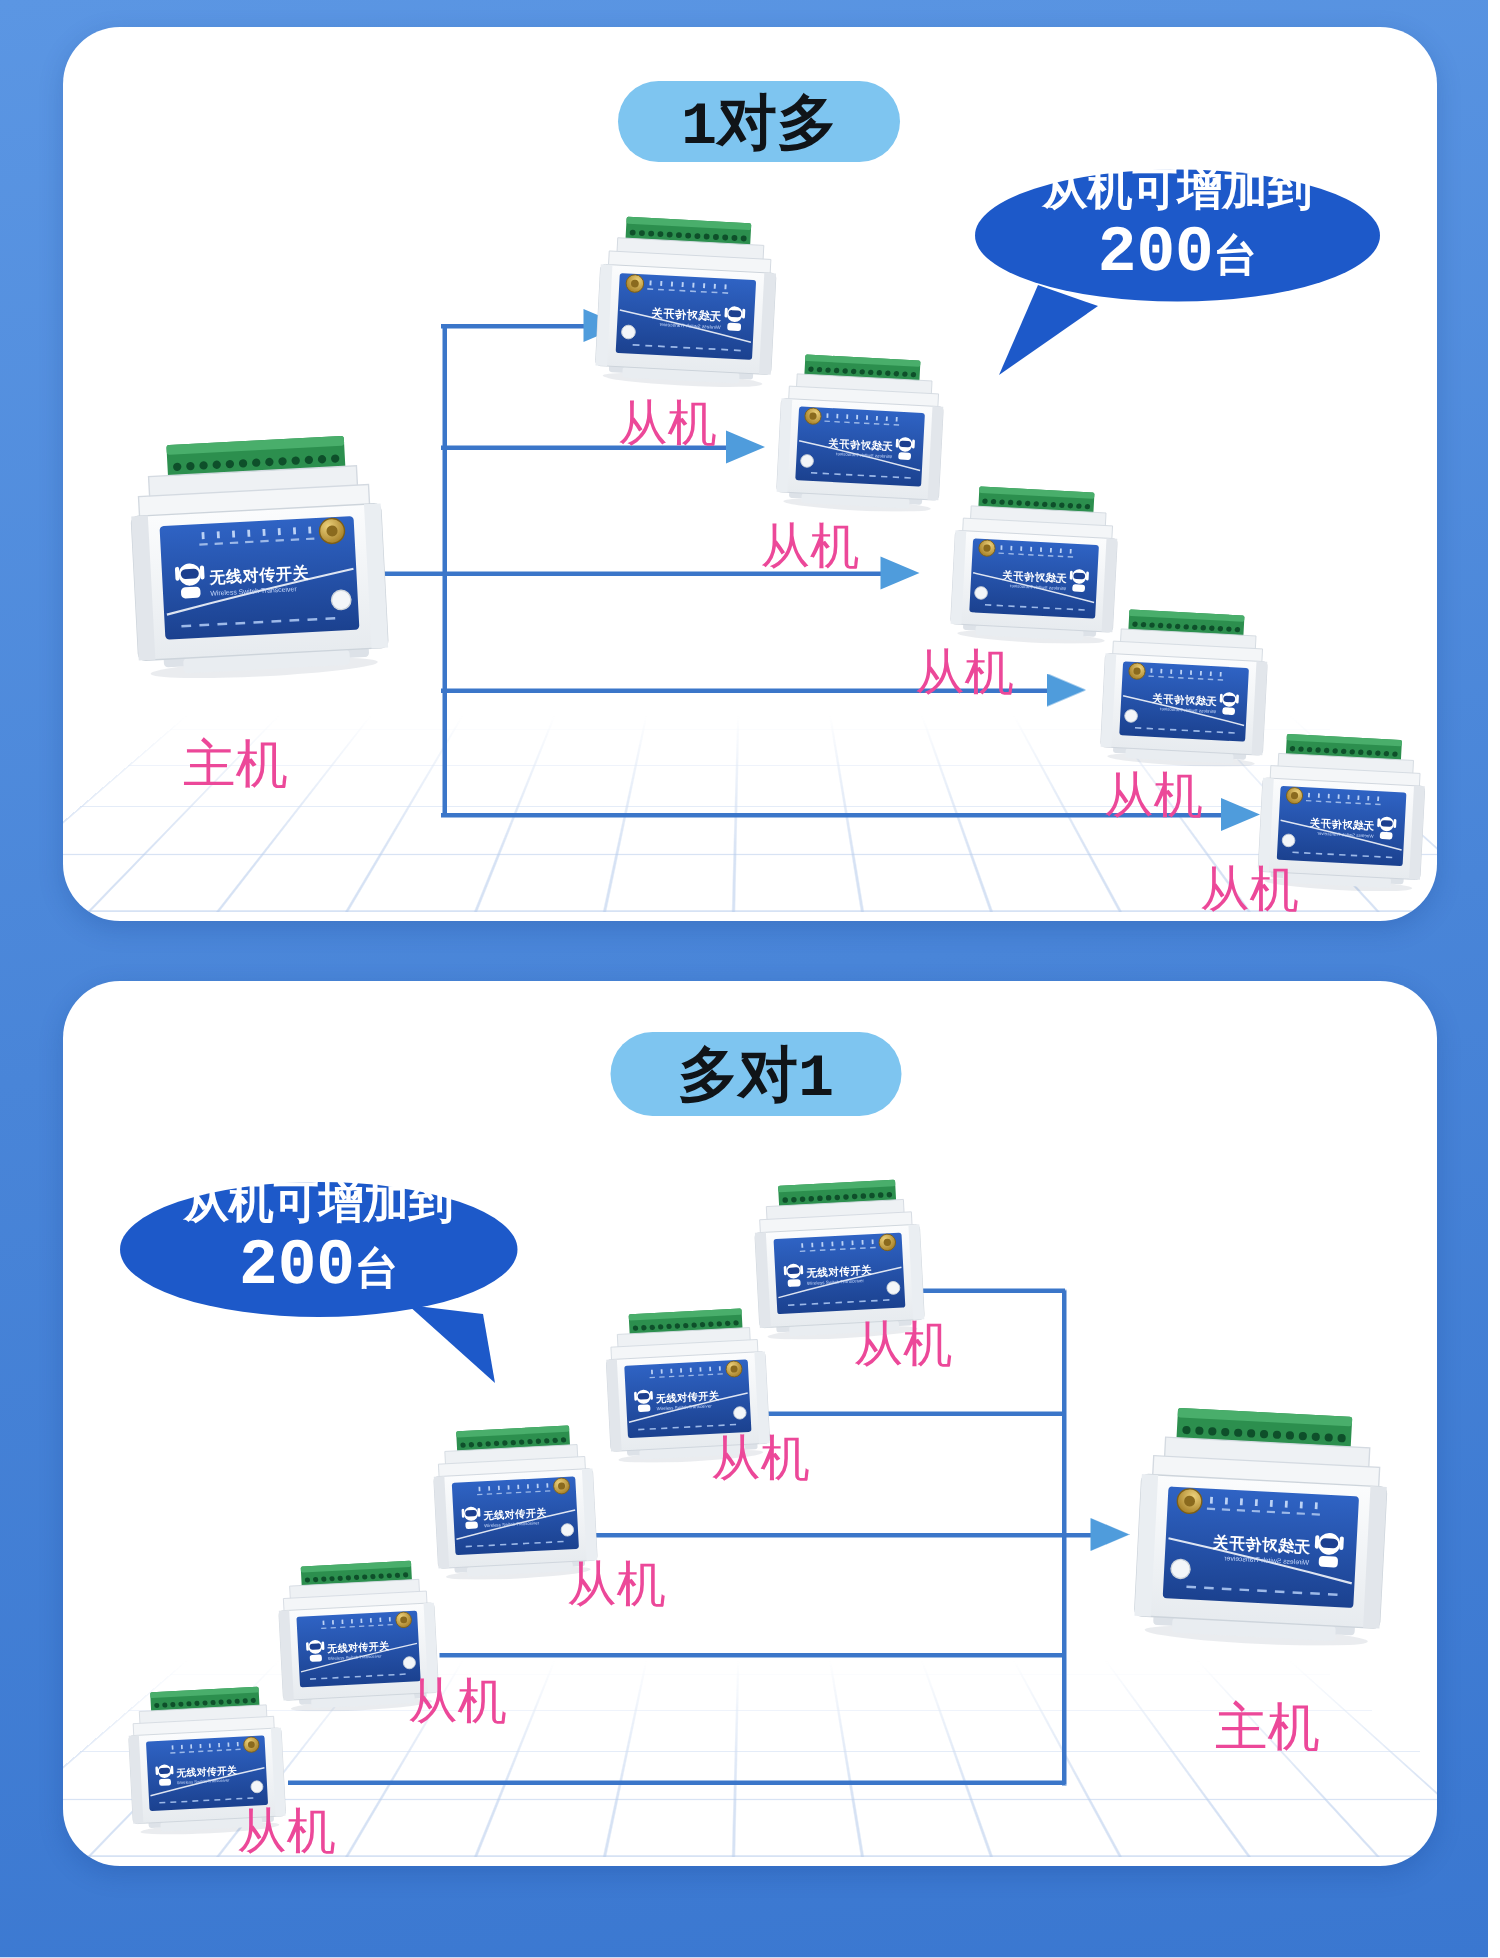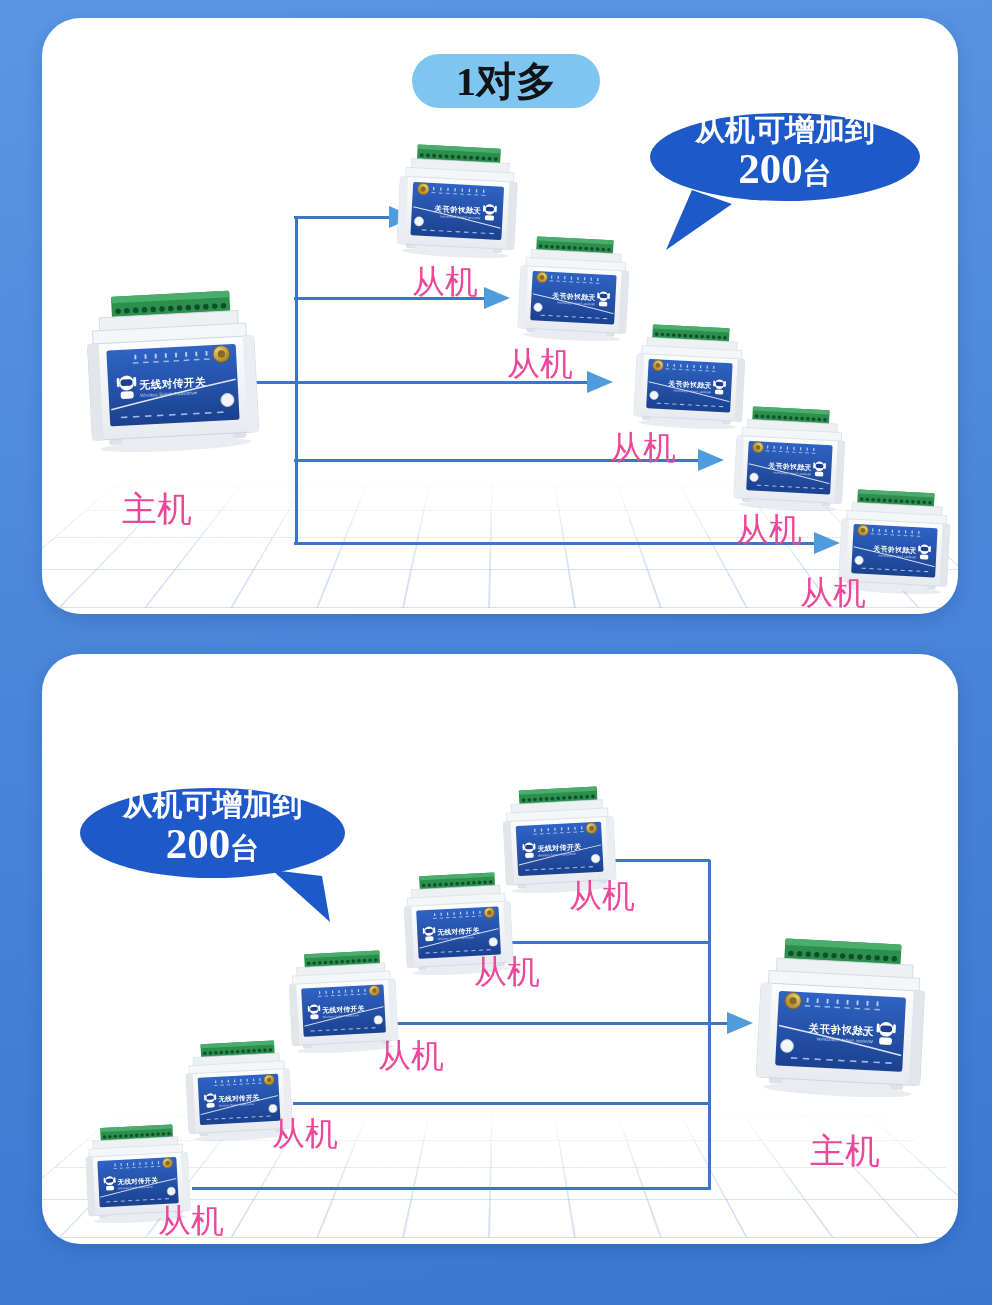"1对多" .page { font-family: Liberation Serif, serif -> Liberation Mono, monospace }
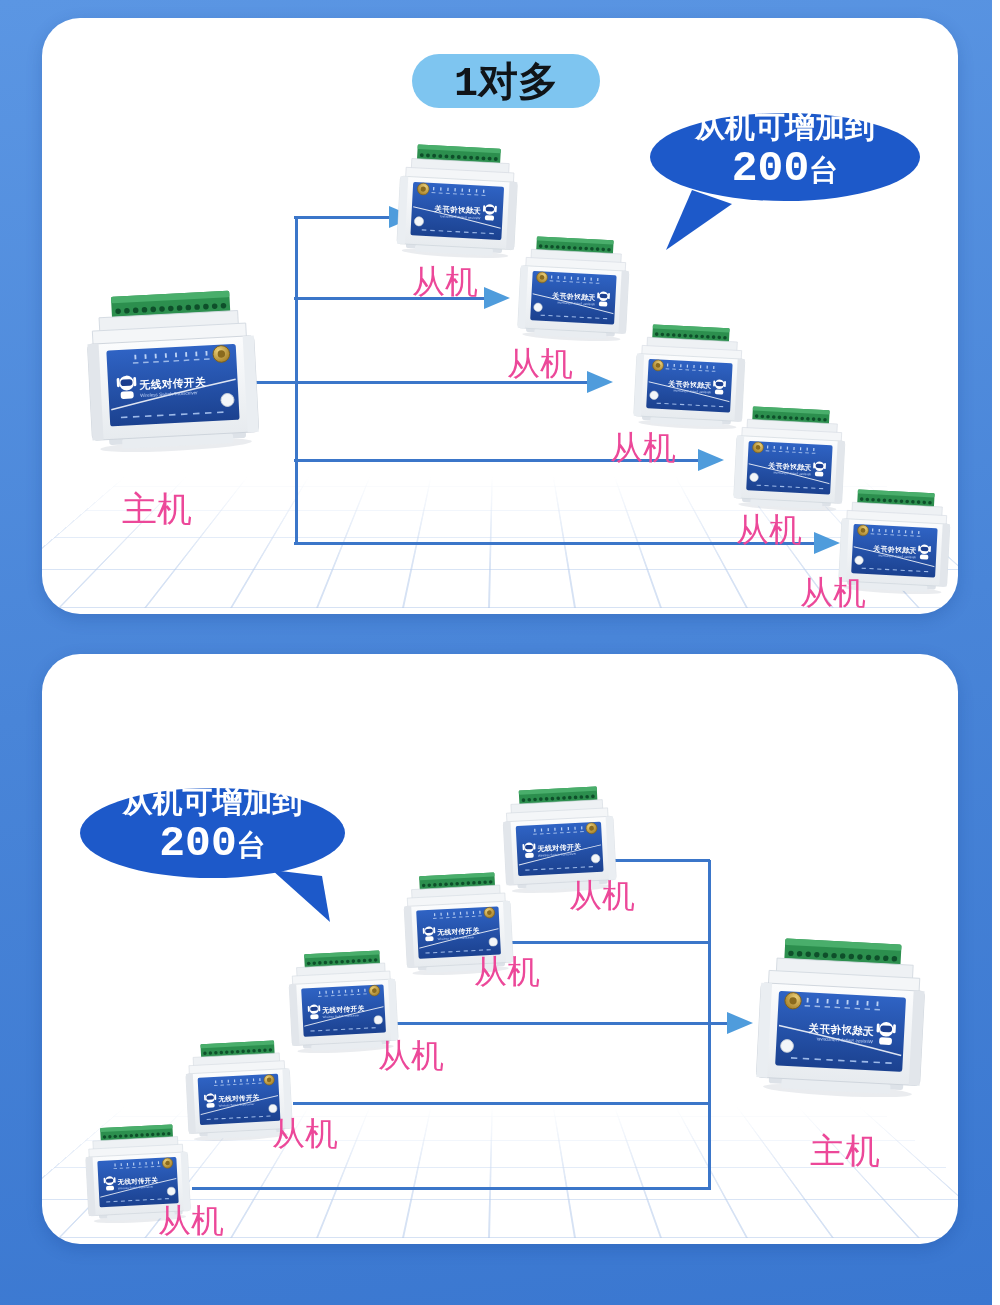"多对1" div.pill { html: none -> <div> <span>多对1</span> </div> }
